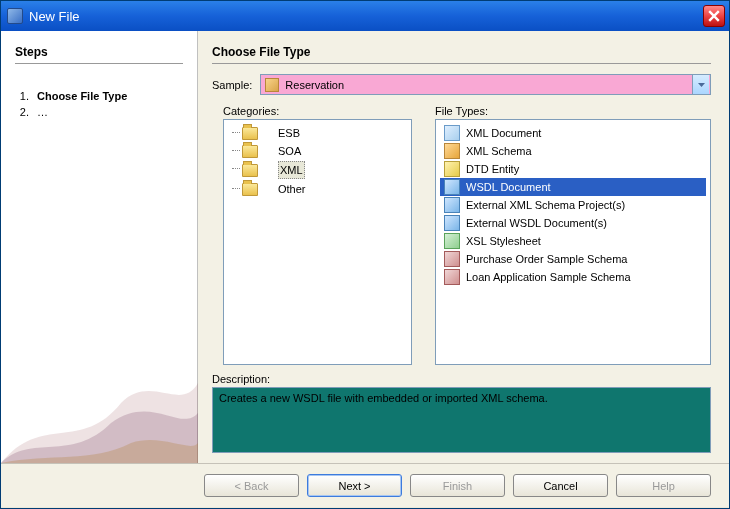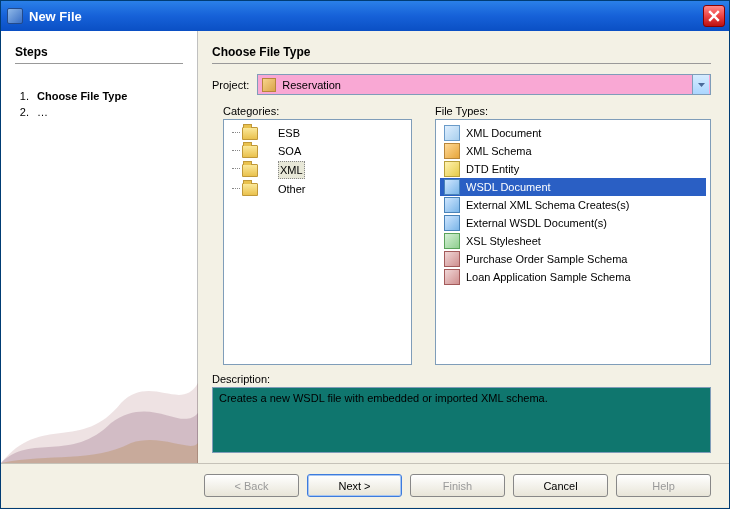"New File" .titlebar { font-weight: bold -> normal }
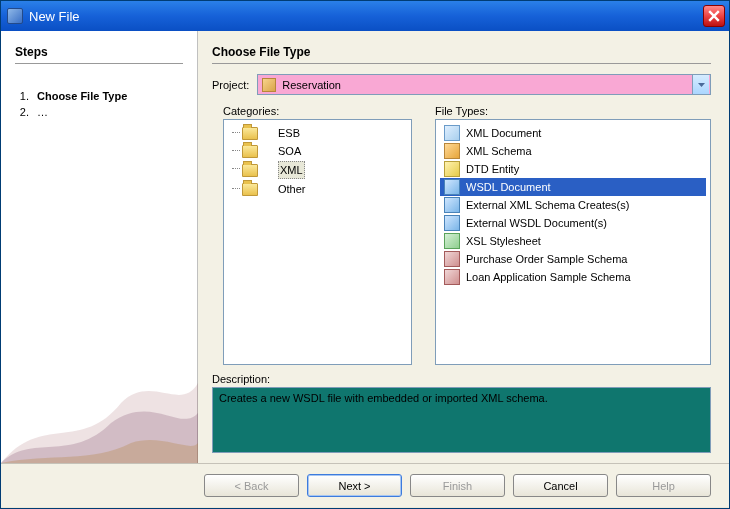"Project:" label { text: Project -> Sample }
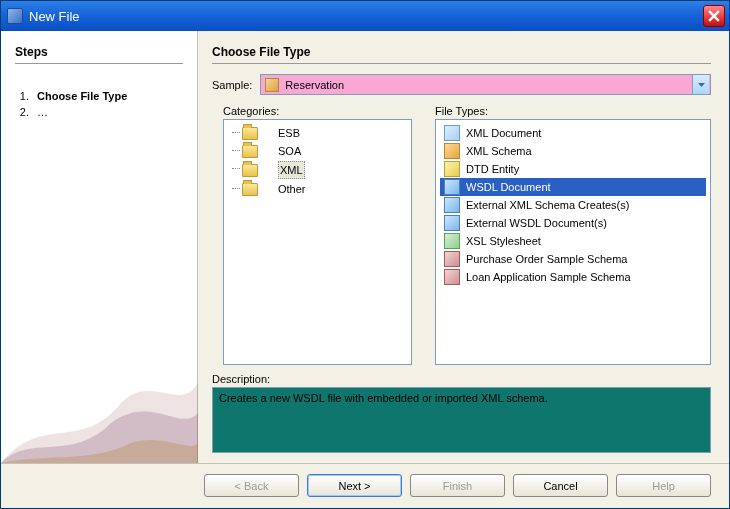"External XML Schema Creates(s)" span { text: Creates -> Project }
